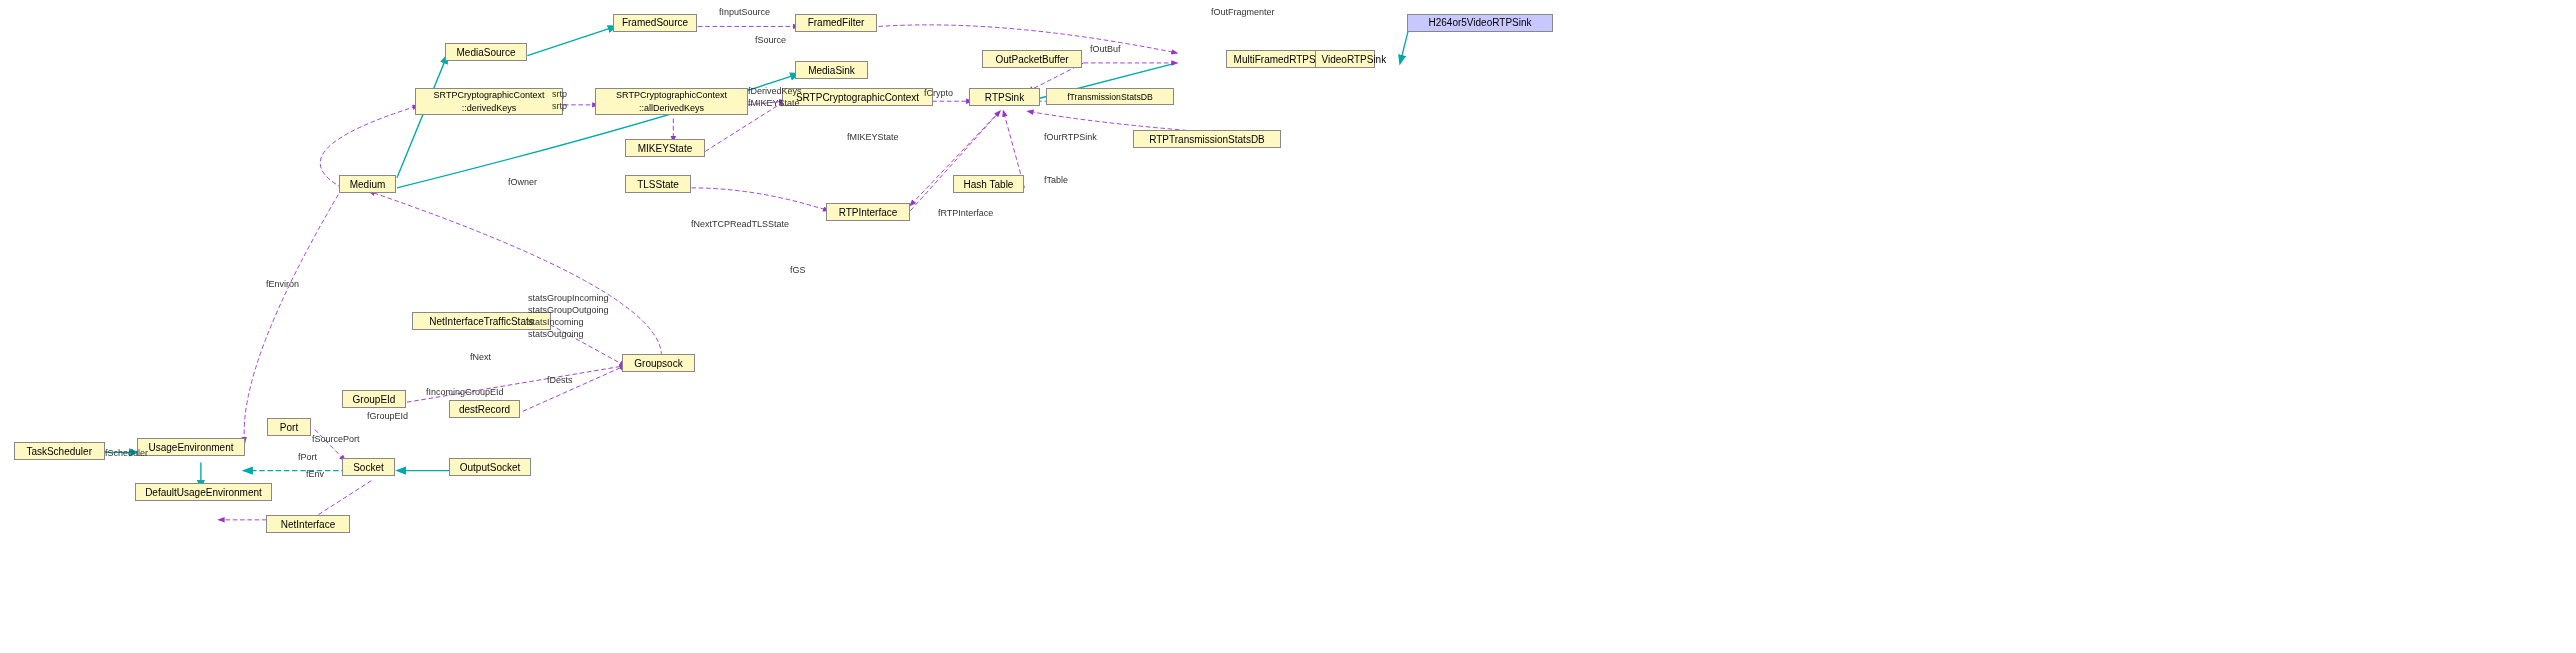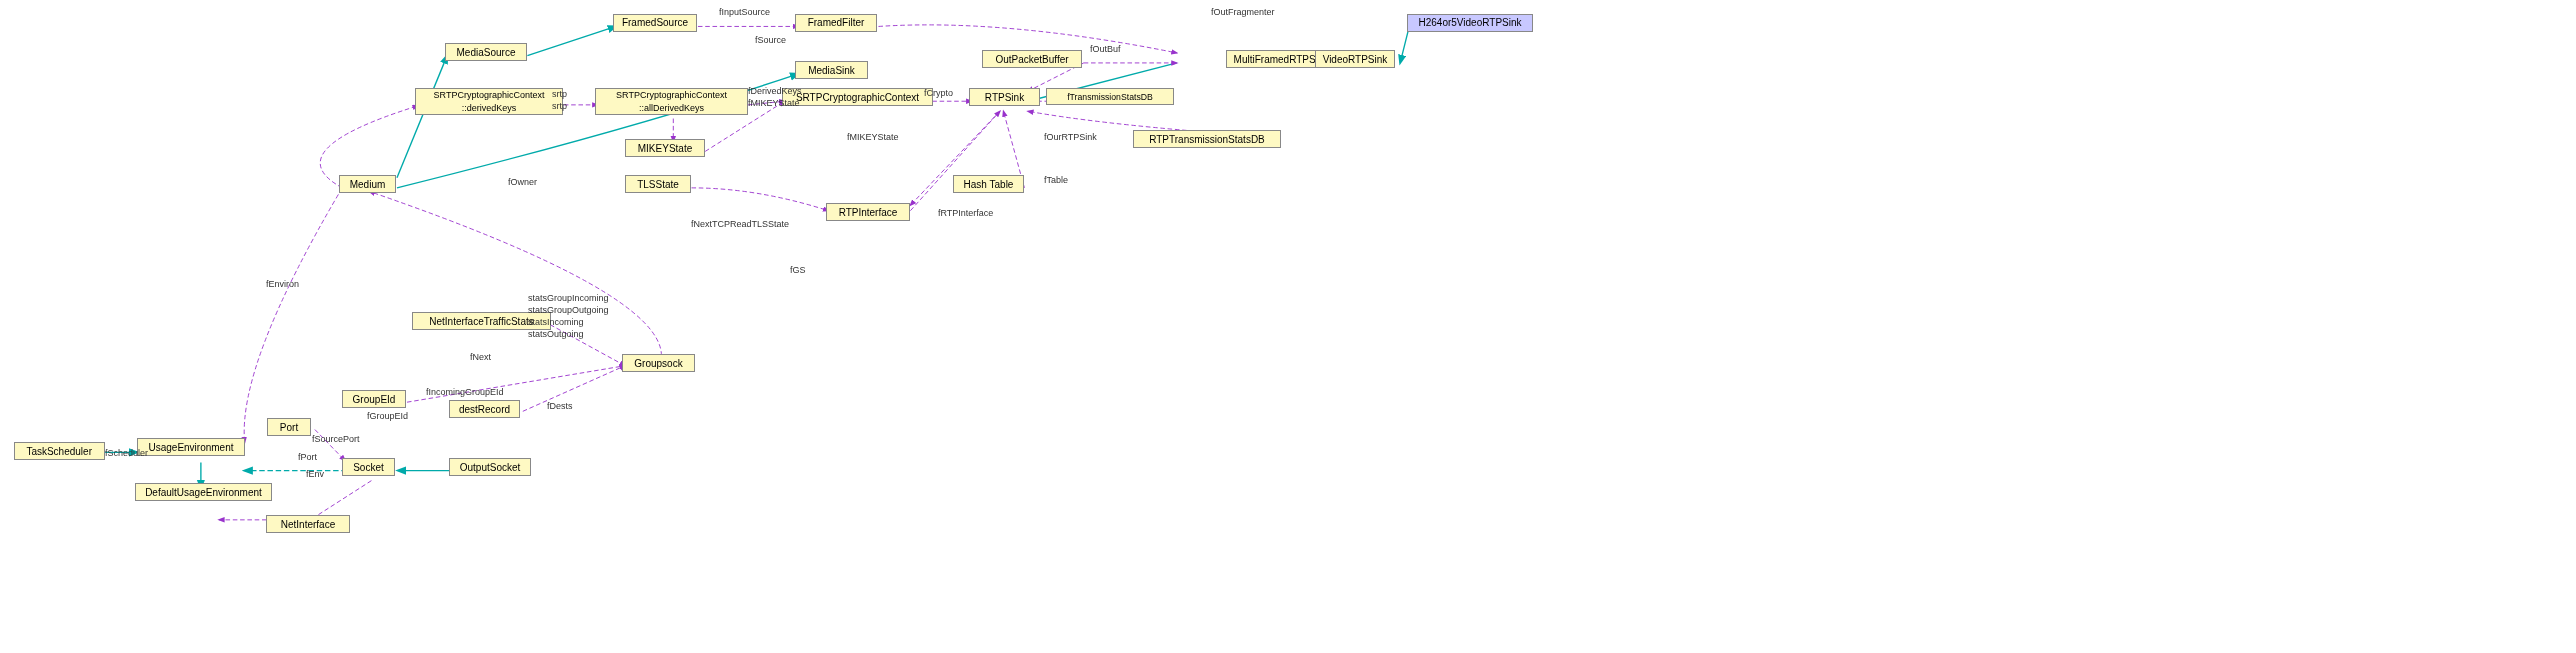"H264or5VideoRTPSink" div.node-box { width: 126px -> 146px }
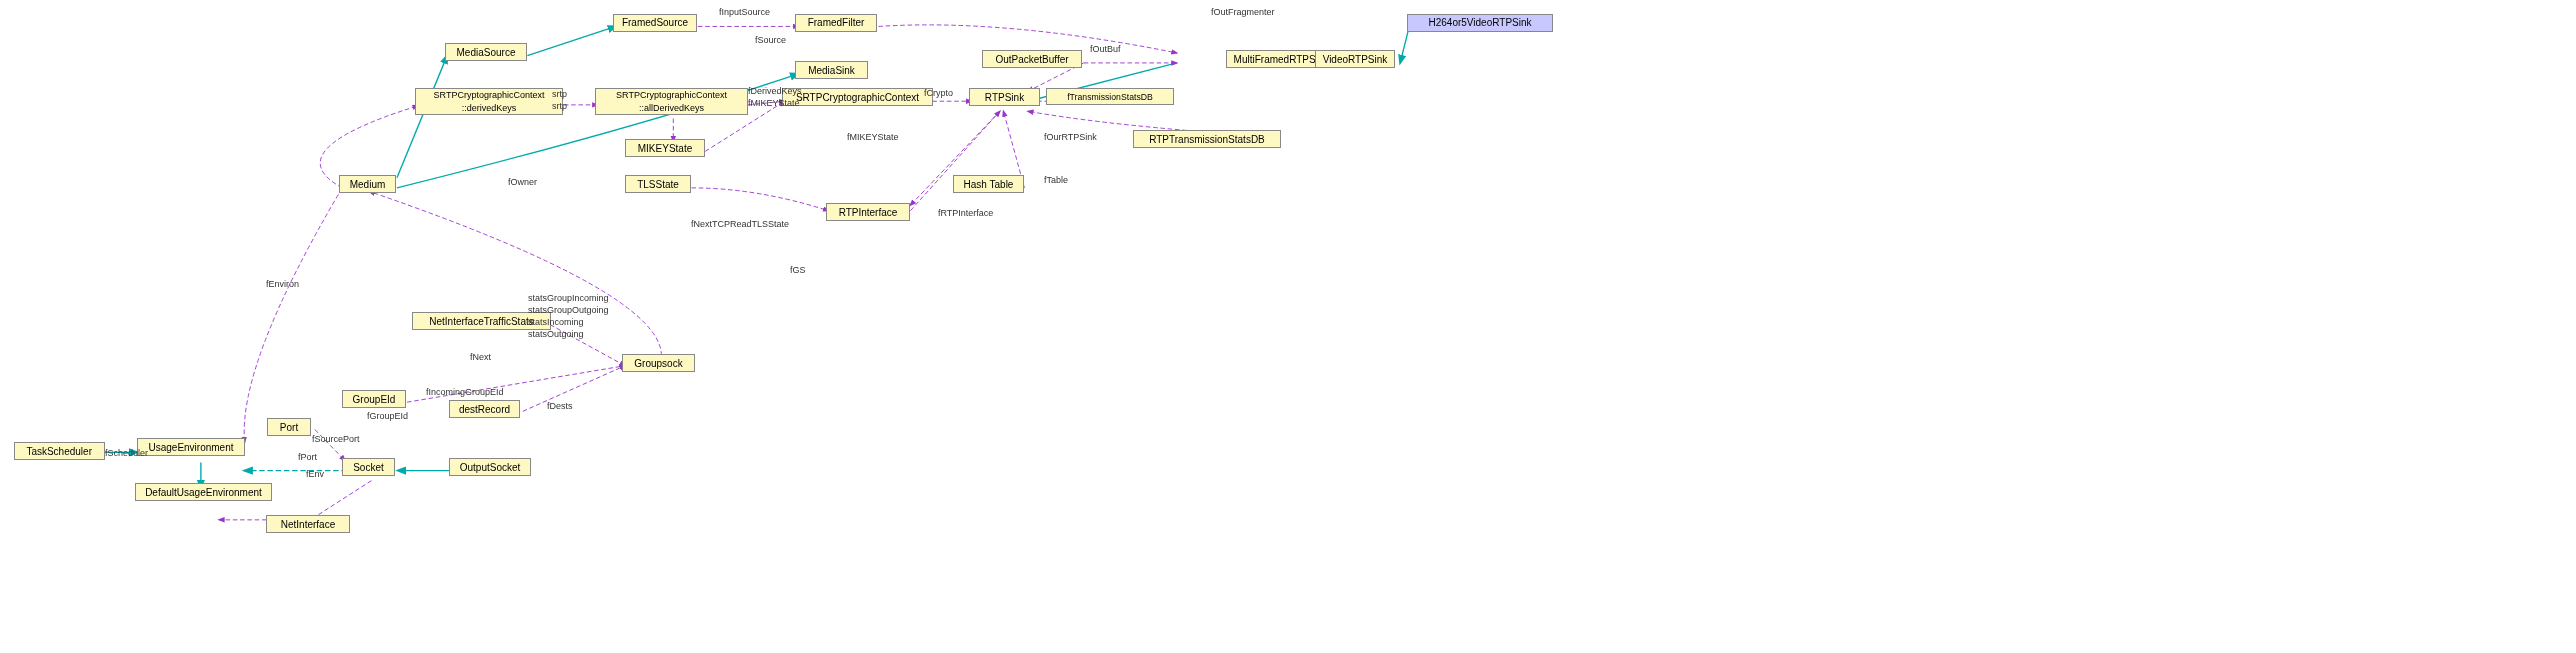"VideoRTPSink" div.node-box { width: 80px -> 60px }
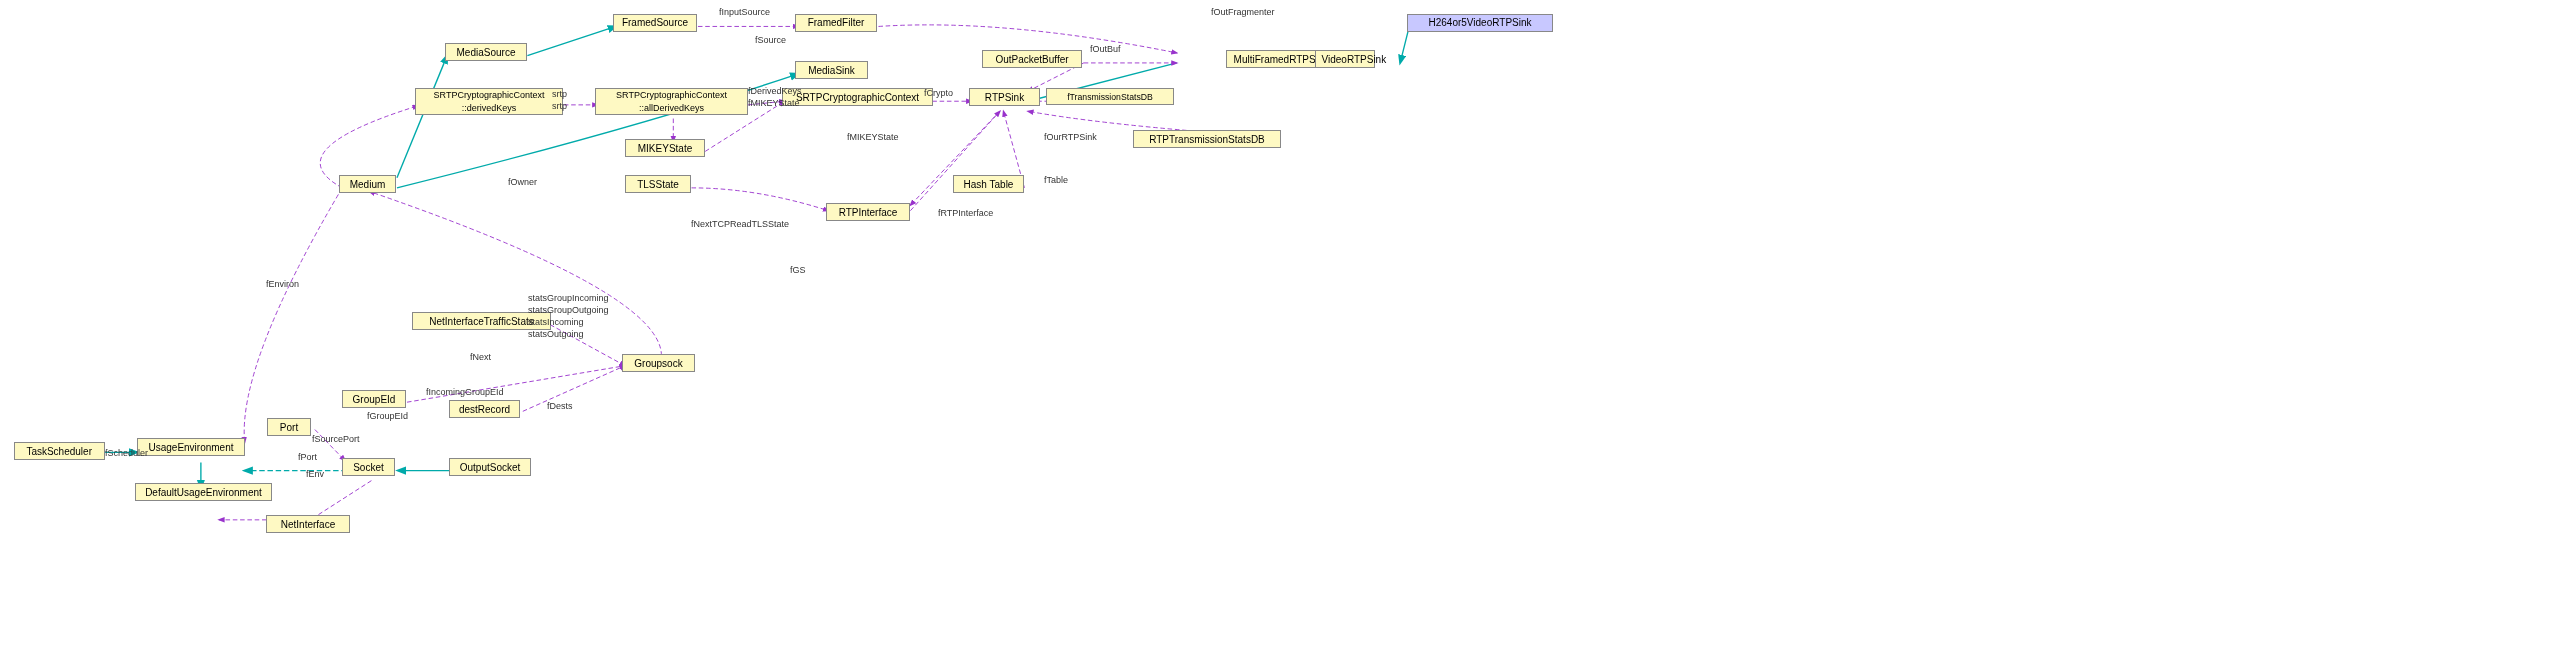"fDests" div.node-label { margin-top: 26px -> none }
